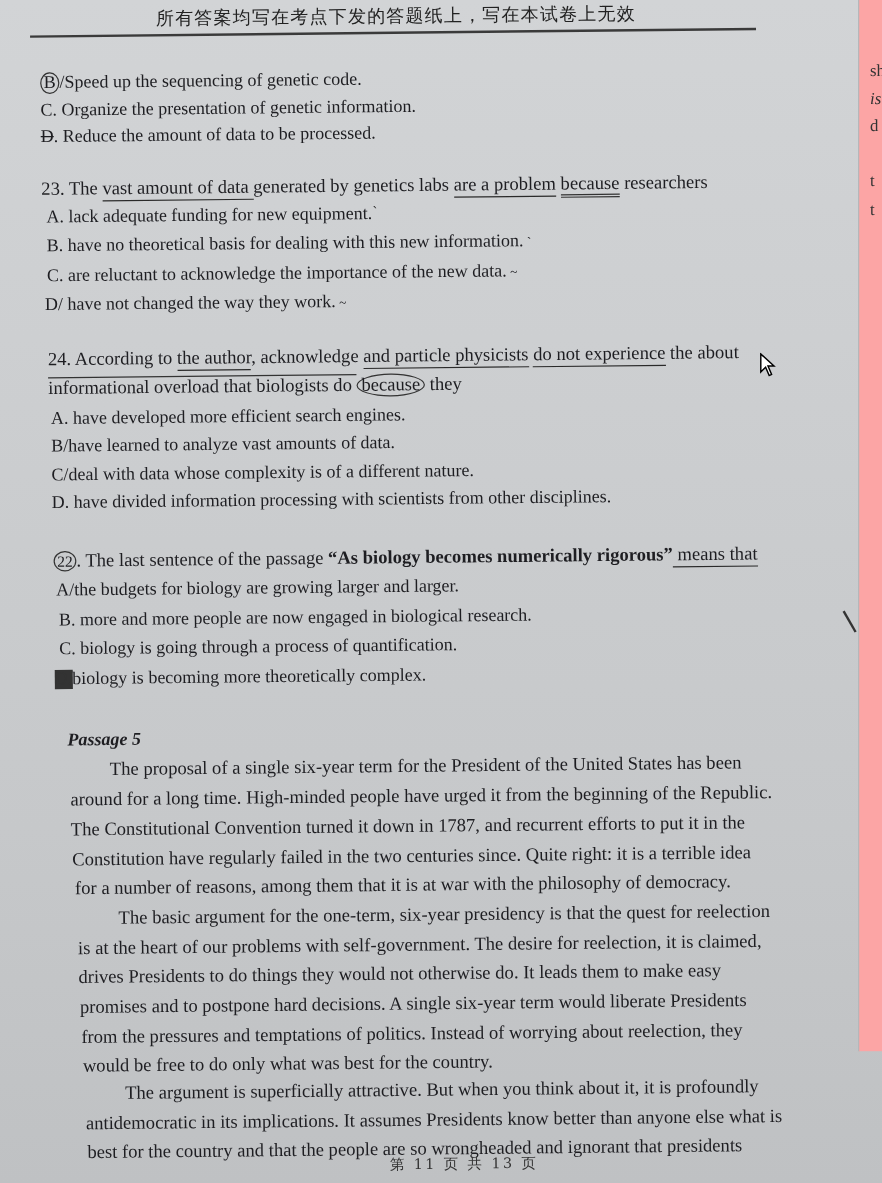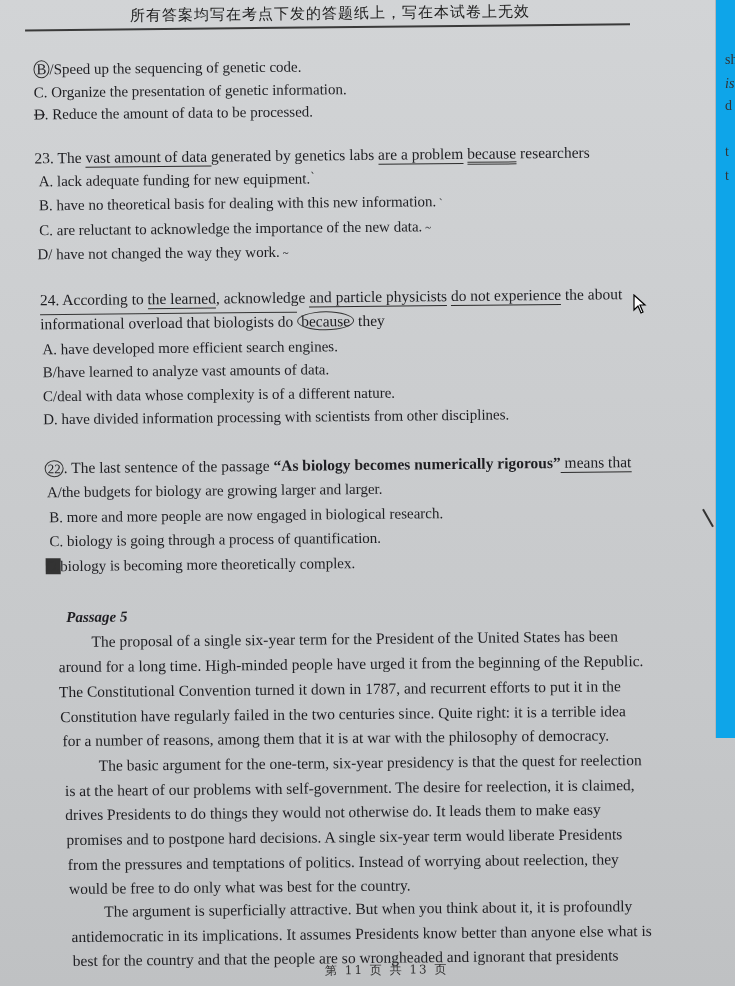"sh" .right-edge { background: #0ea5e9 -> #fca5a5; height: 738px -> 876px }
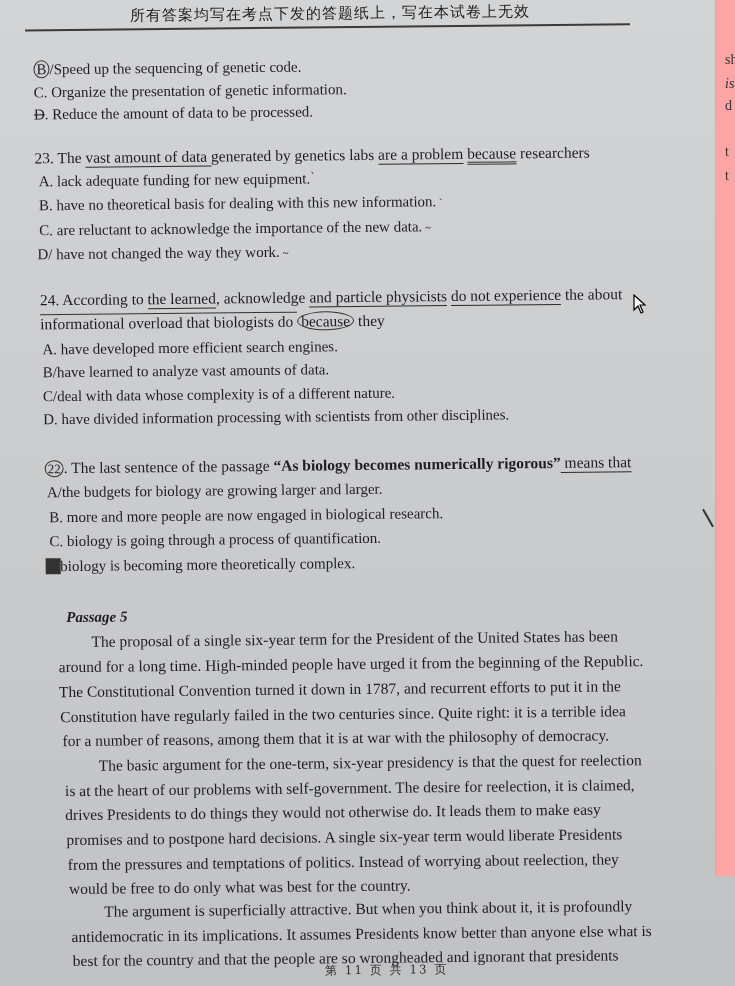"the learned" span.ul { text: learned -> author }
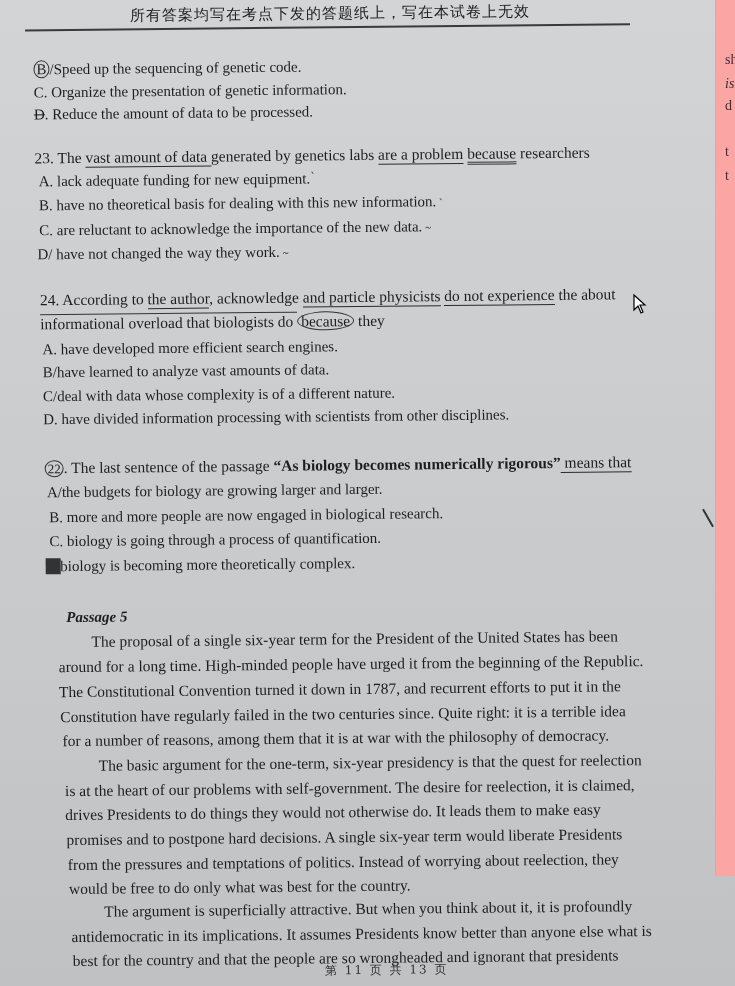"Passage 5" div.line { left: 65px -> 55px }
